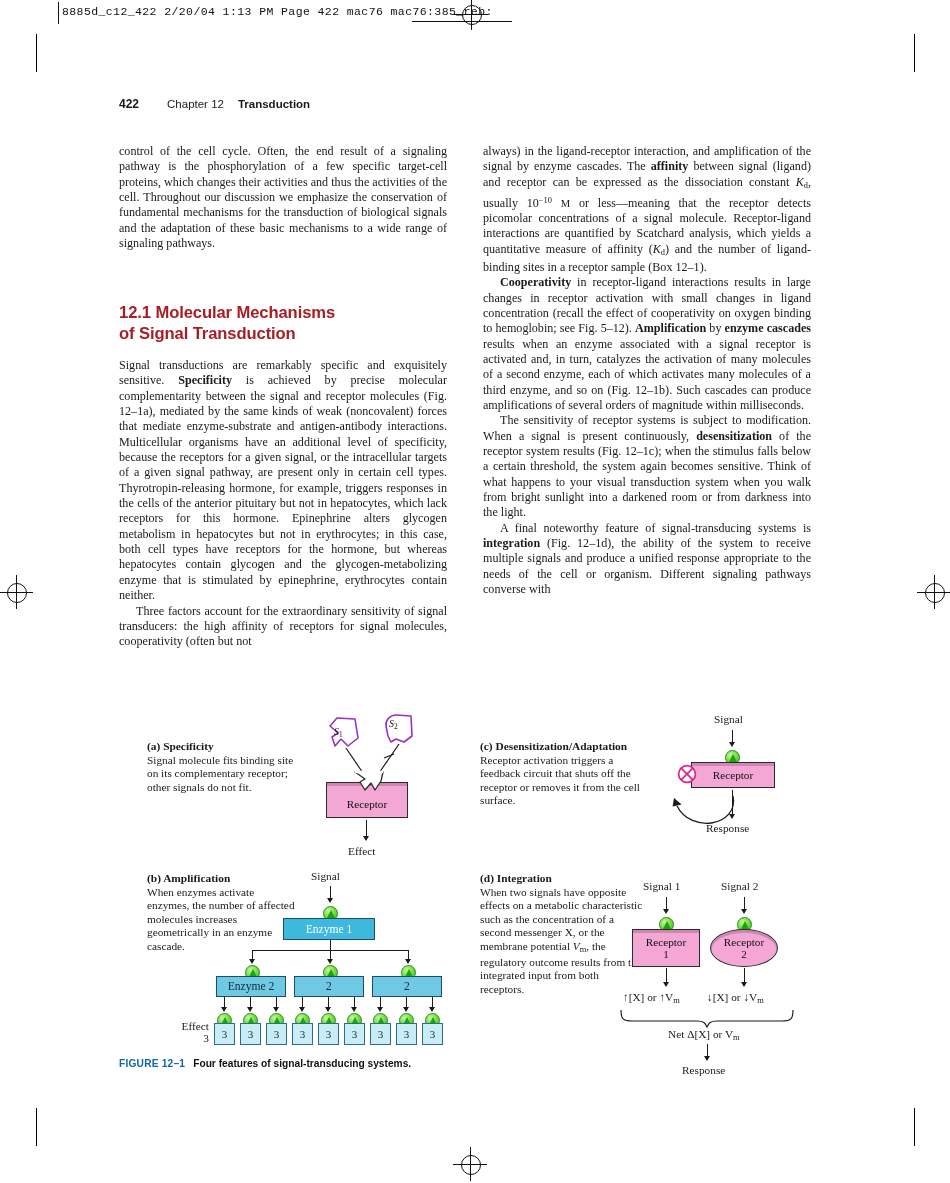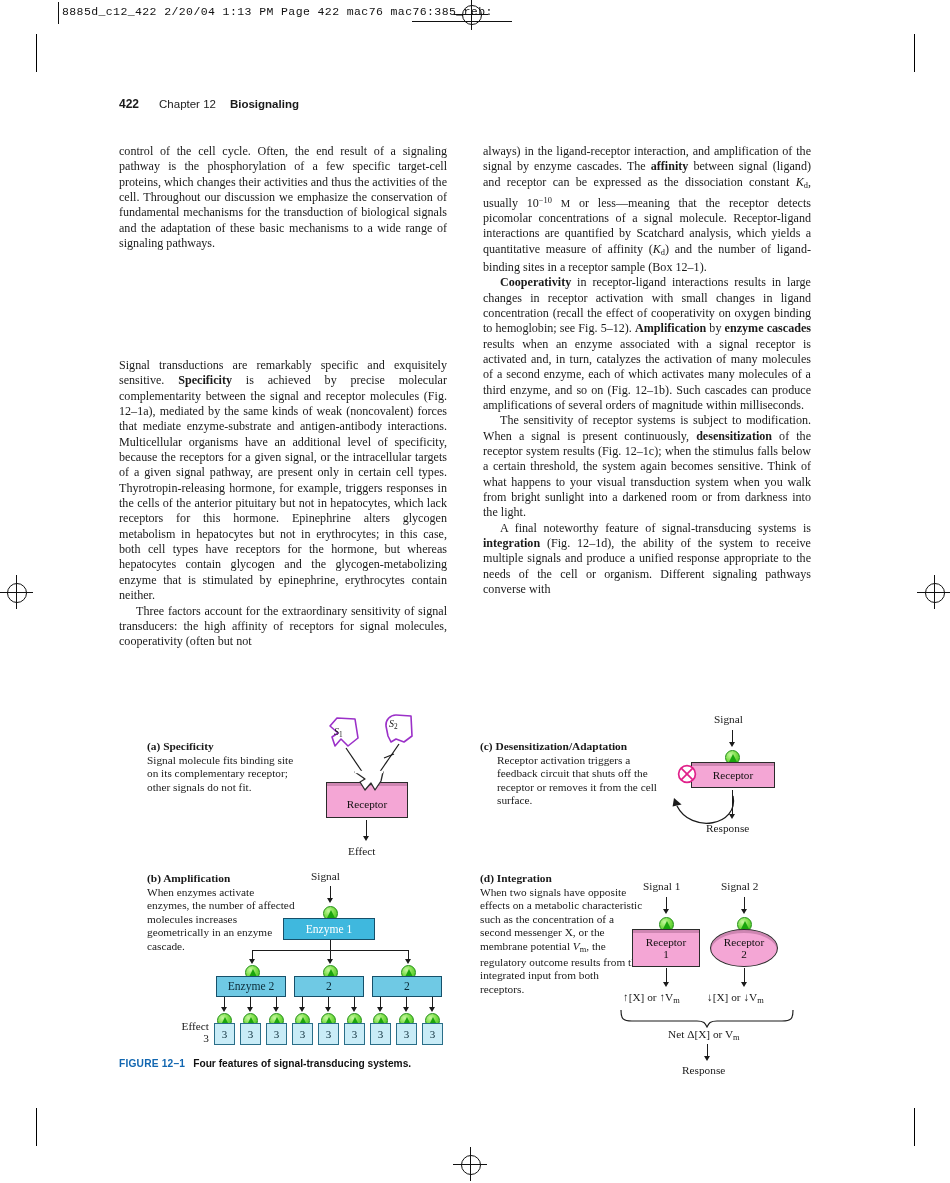"Chapter 12" .runhead .chap { margin-left: 20px -> 28px }
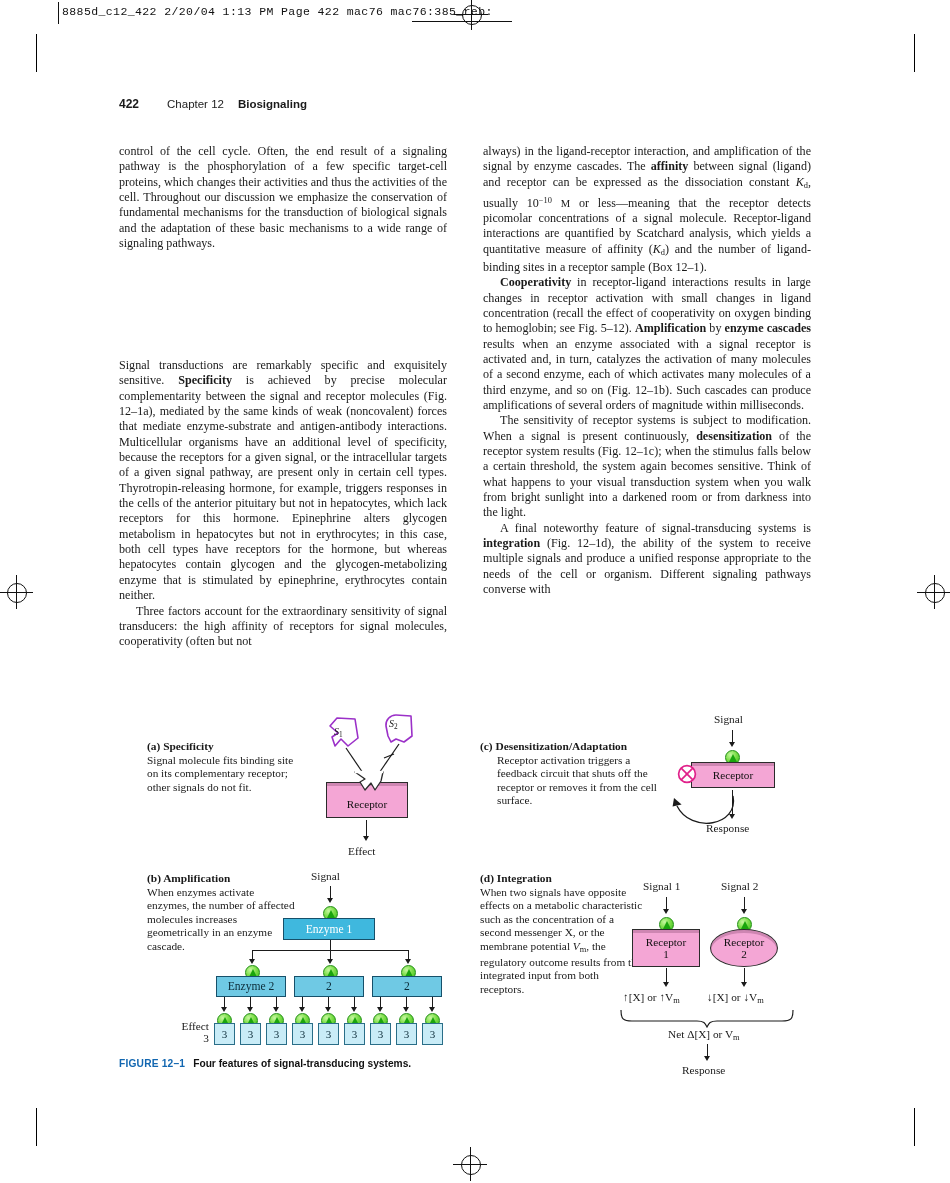"Biosignaling" span.chaptitle { text: Biosignaling -> Transduction }
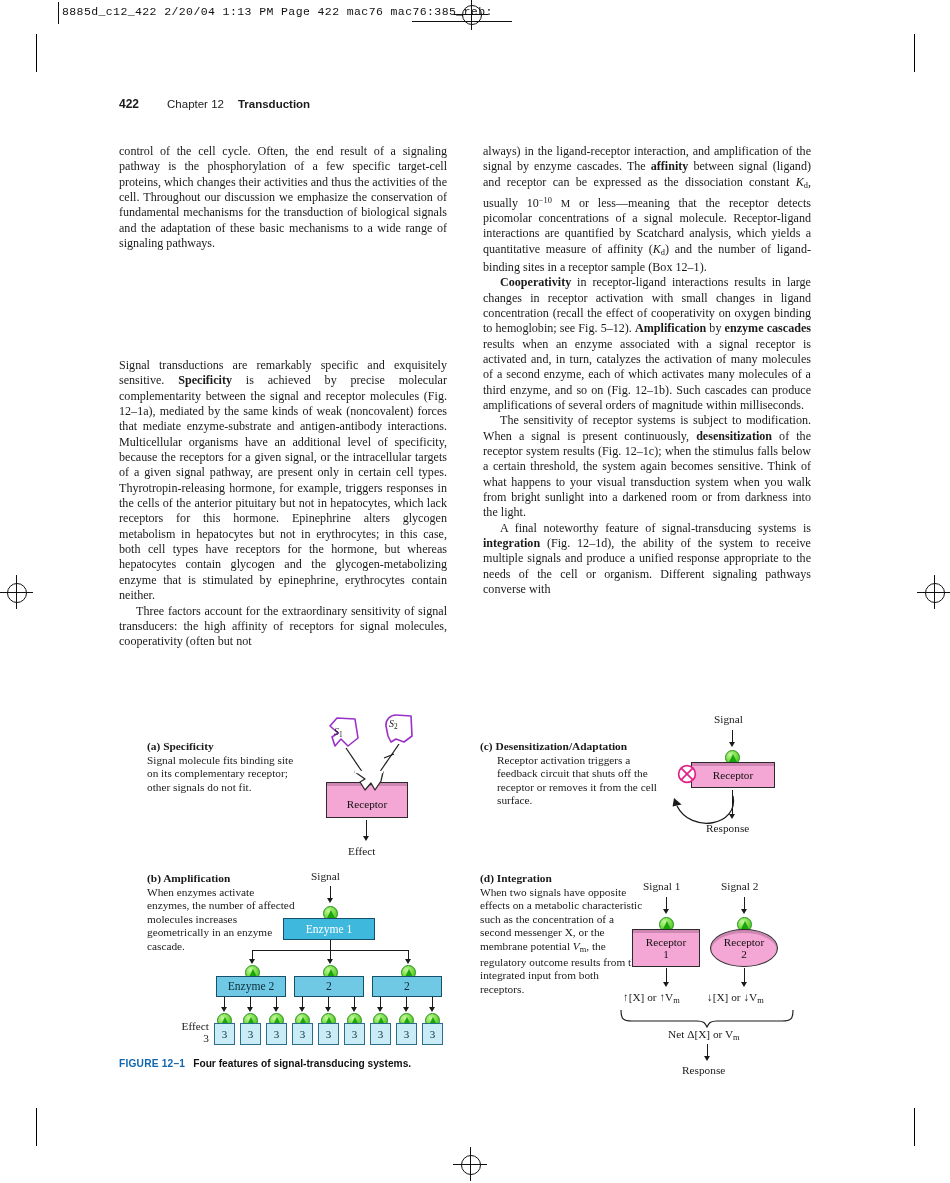"12.1 Molecular Mechanisms" h2.sechead { html: none -> <h2> <span>12.1 Molecular Mechanisms</span><br> <span>of Signal Transduction</span> </h2> }
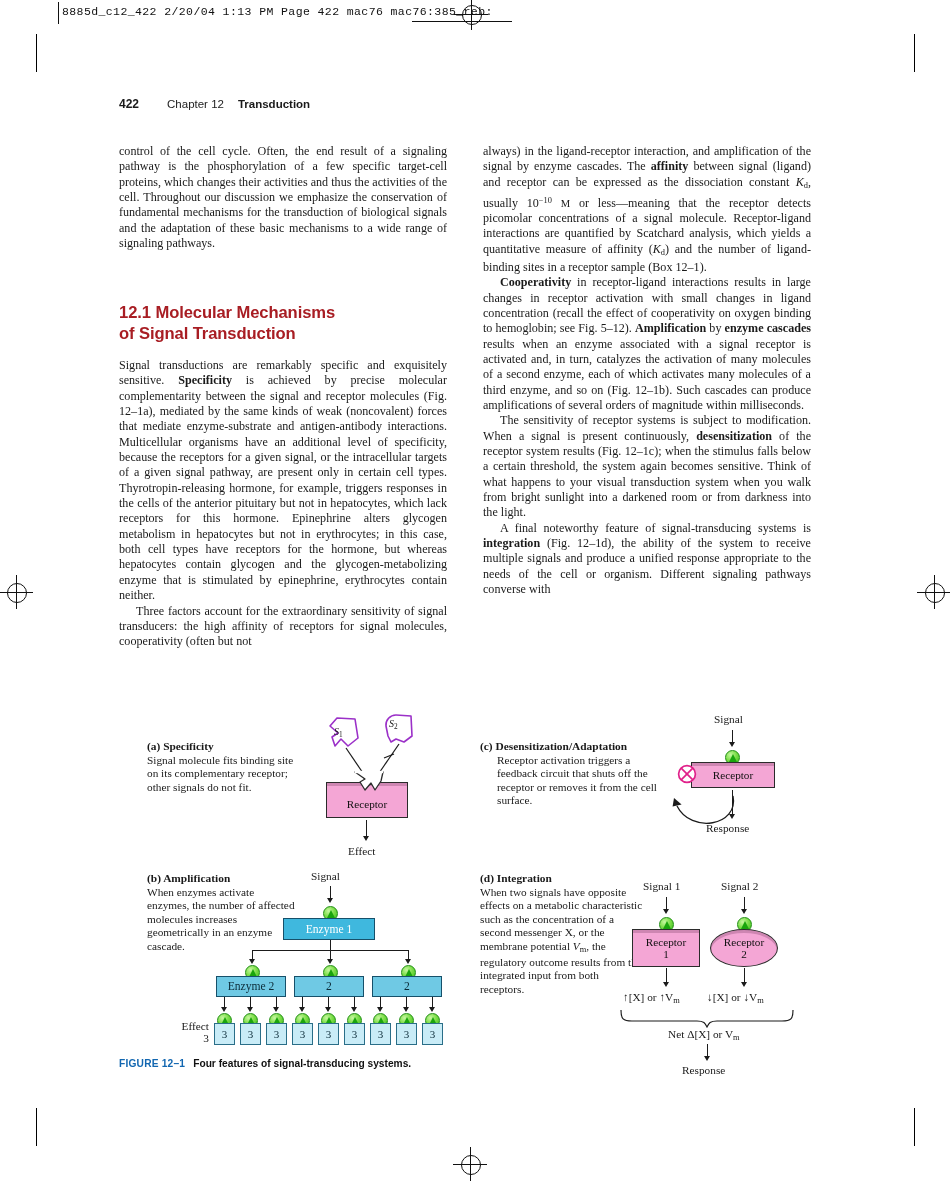"Receptor activation triggers a feedback" p.panel-desc { margin-left: 17px -> none }
